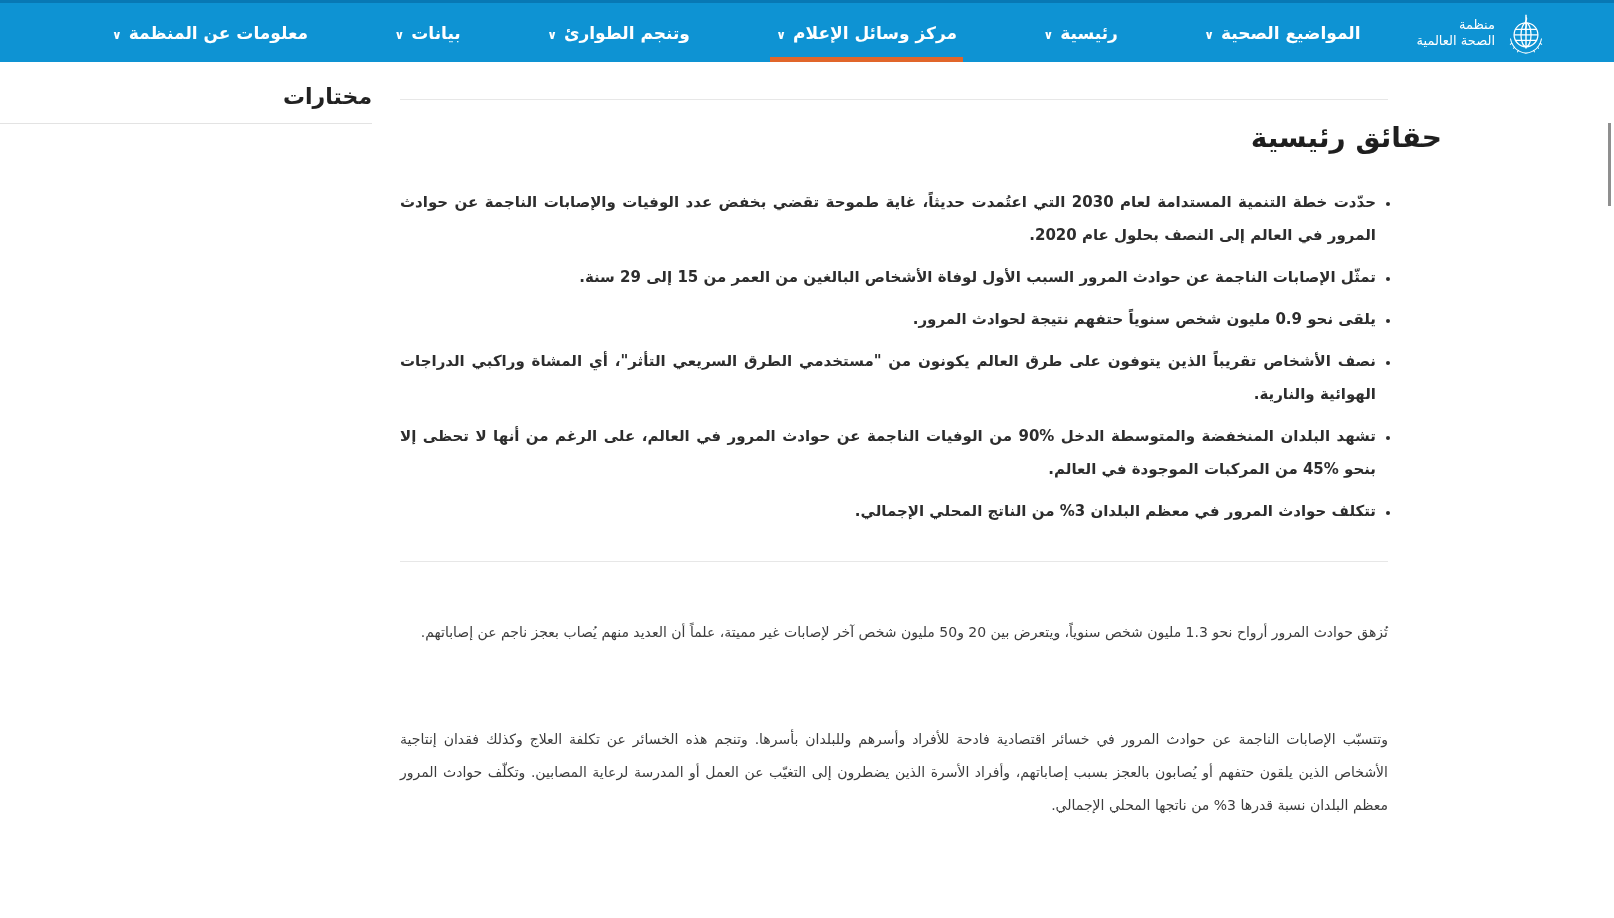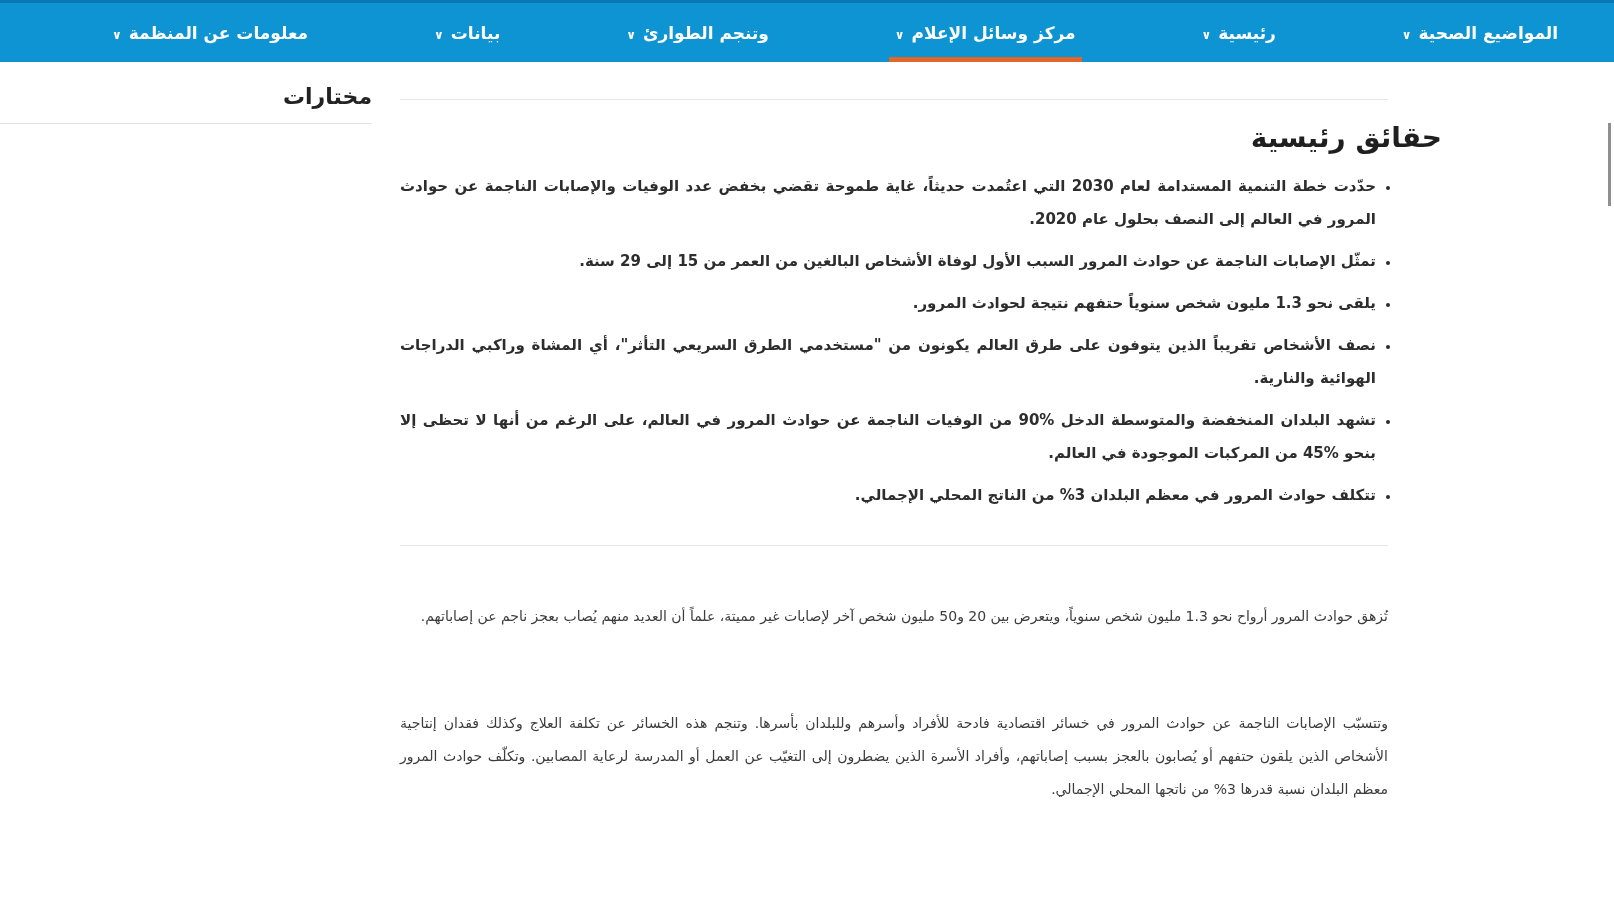"منظمة" div.logo { html: none -> <div> <span> <svg> <circle></circle> <ellipse></ellipse> <path></path> <path></path> <path></path> <path></path> <path></path> </svg> </span> <span> <span>منظمة</span><br> <span>الصحة العالمية</span> </span> </div> }
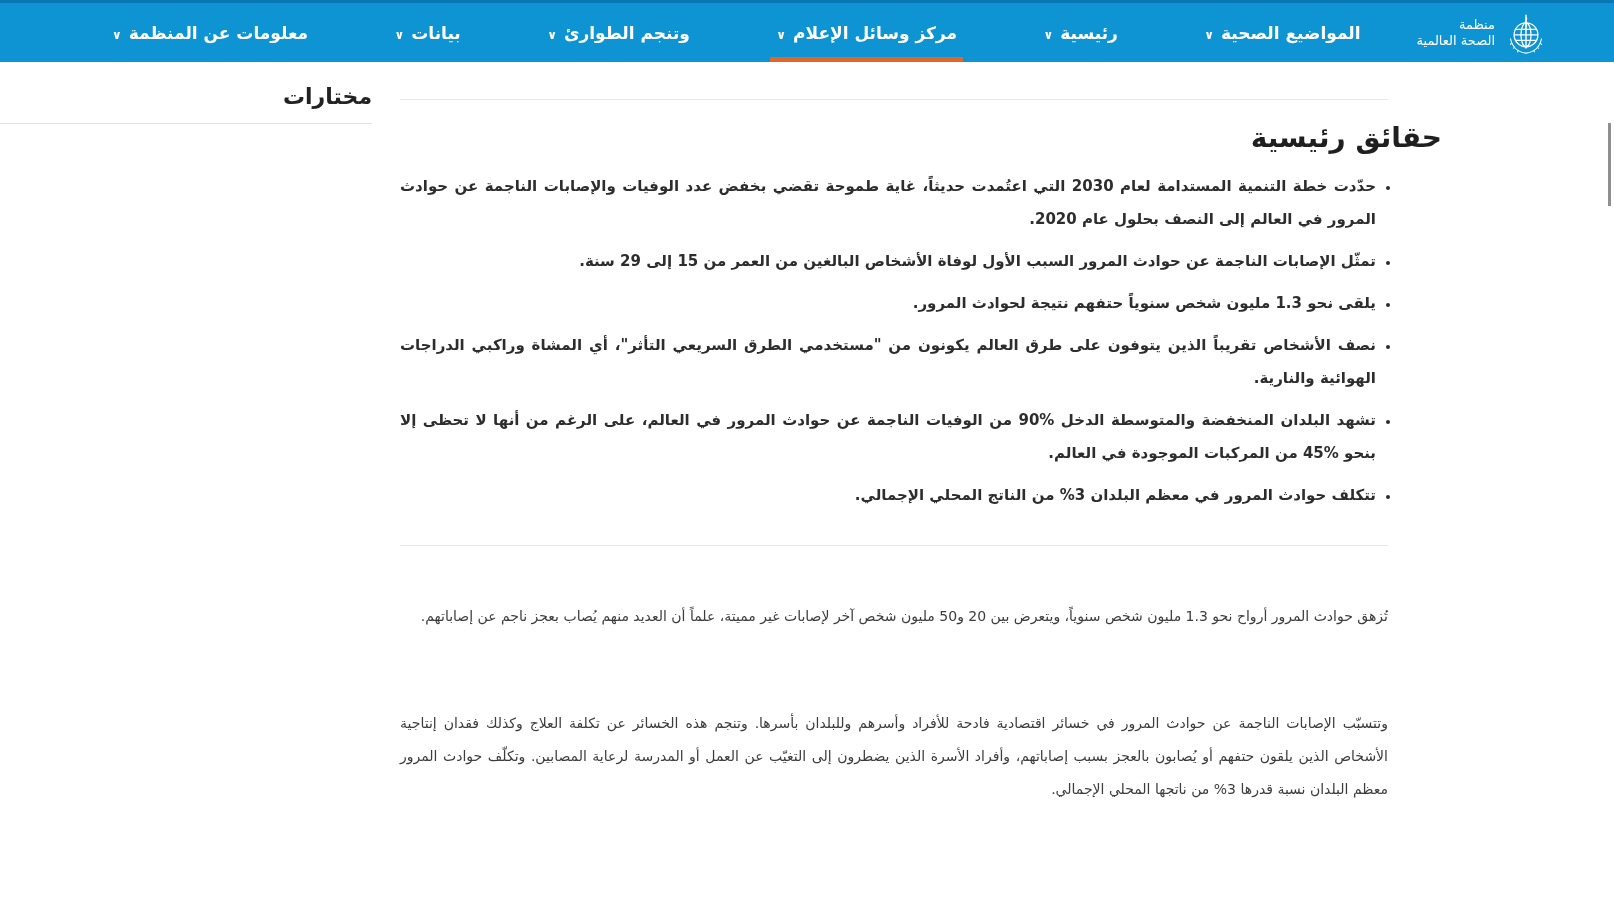"حدّدت خطة التنمية المستدامة لعام" ul.facts { margin-top: 16px -> 32px }
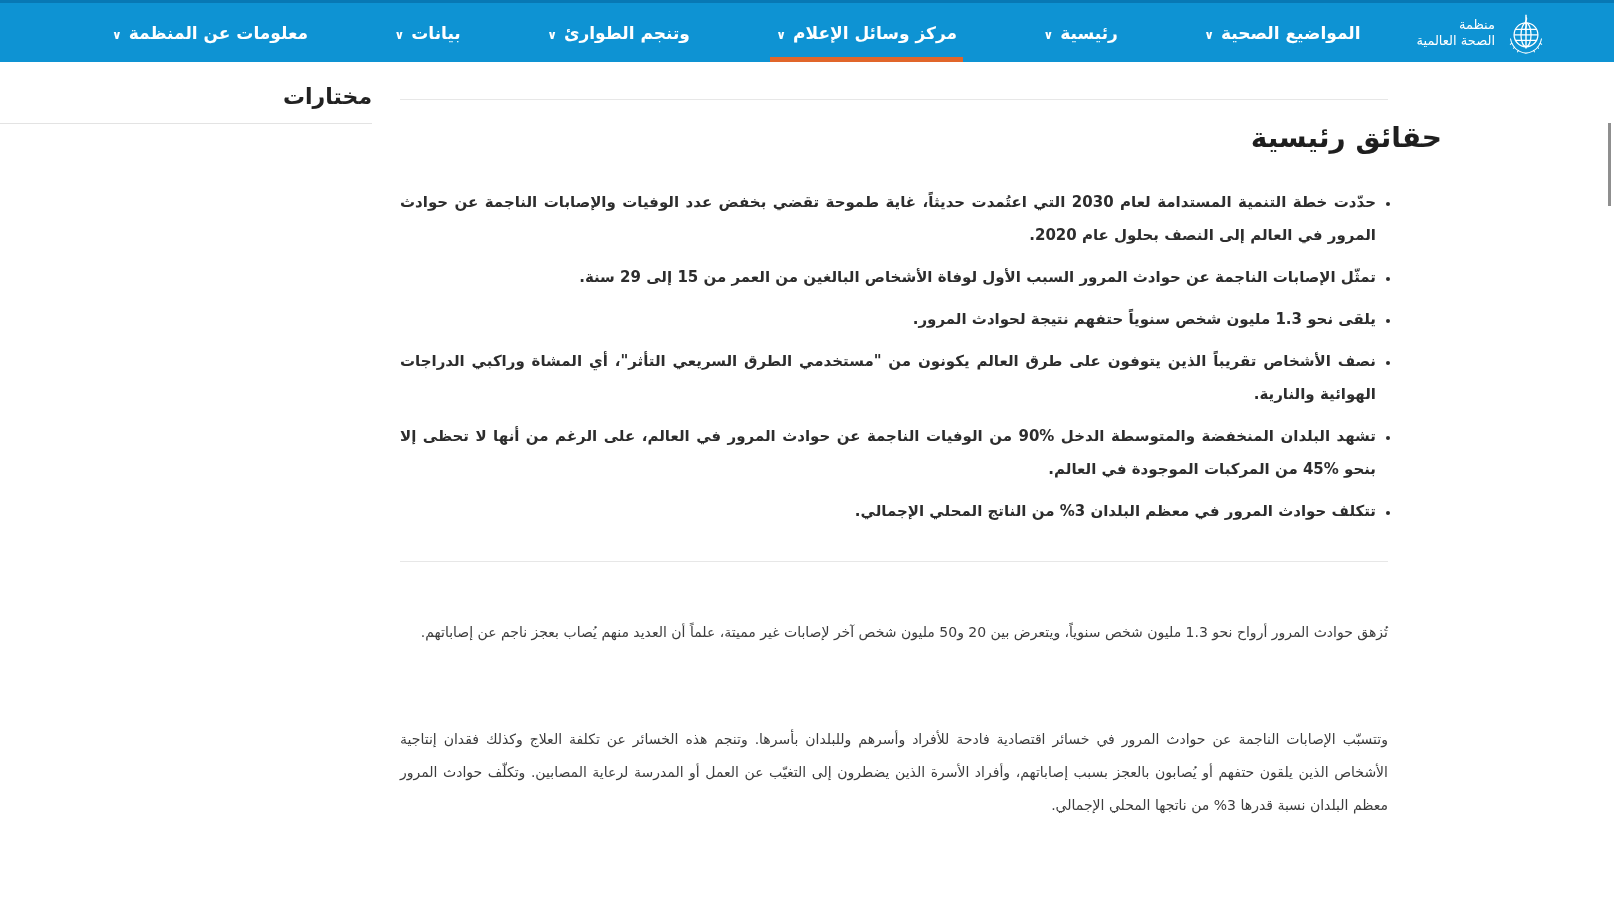"يلقى نحو 1.3 مليون شخص" li { text: 1.3 -> 0.9 }
